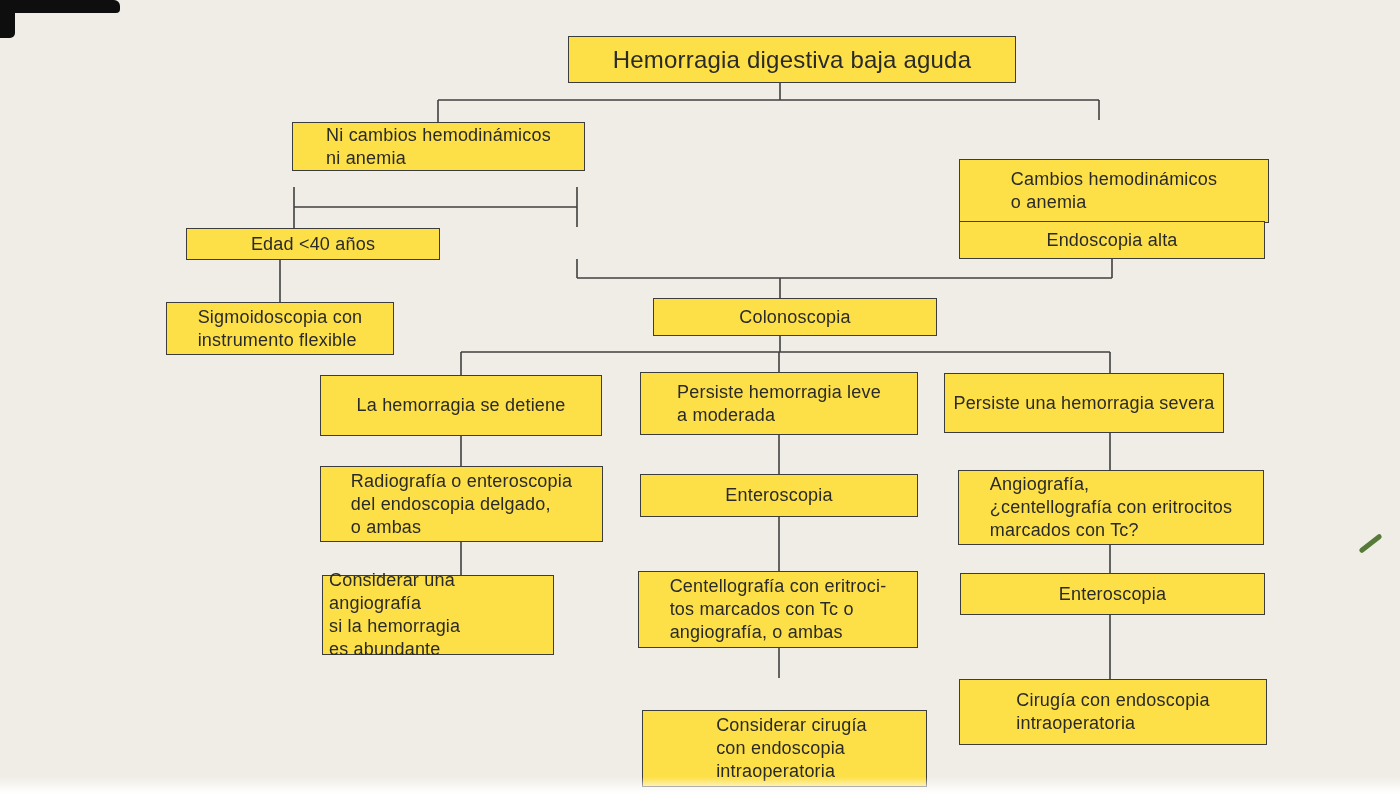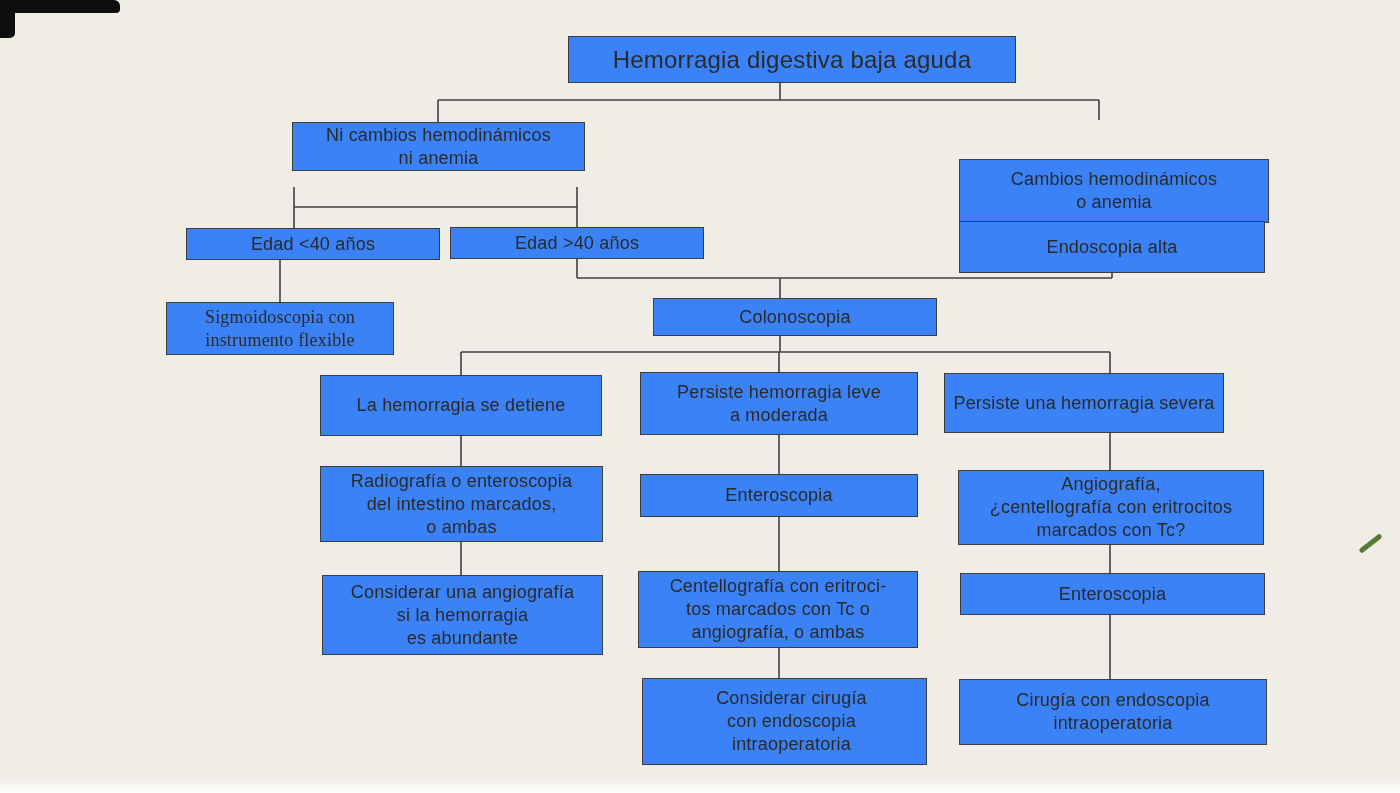"Hemorragia digestiva baja aguda" .node { background: #3b82f6 -> #fde047; text-align: center -> left }
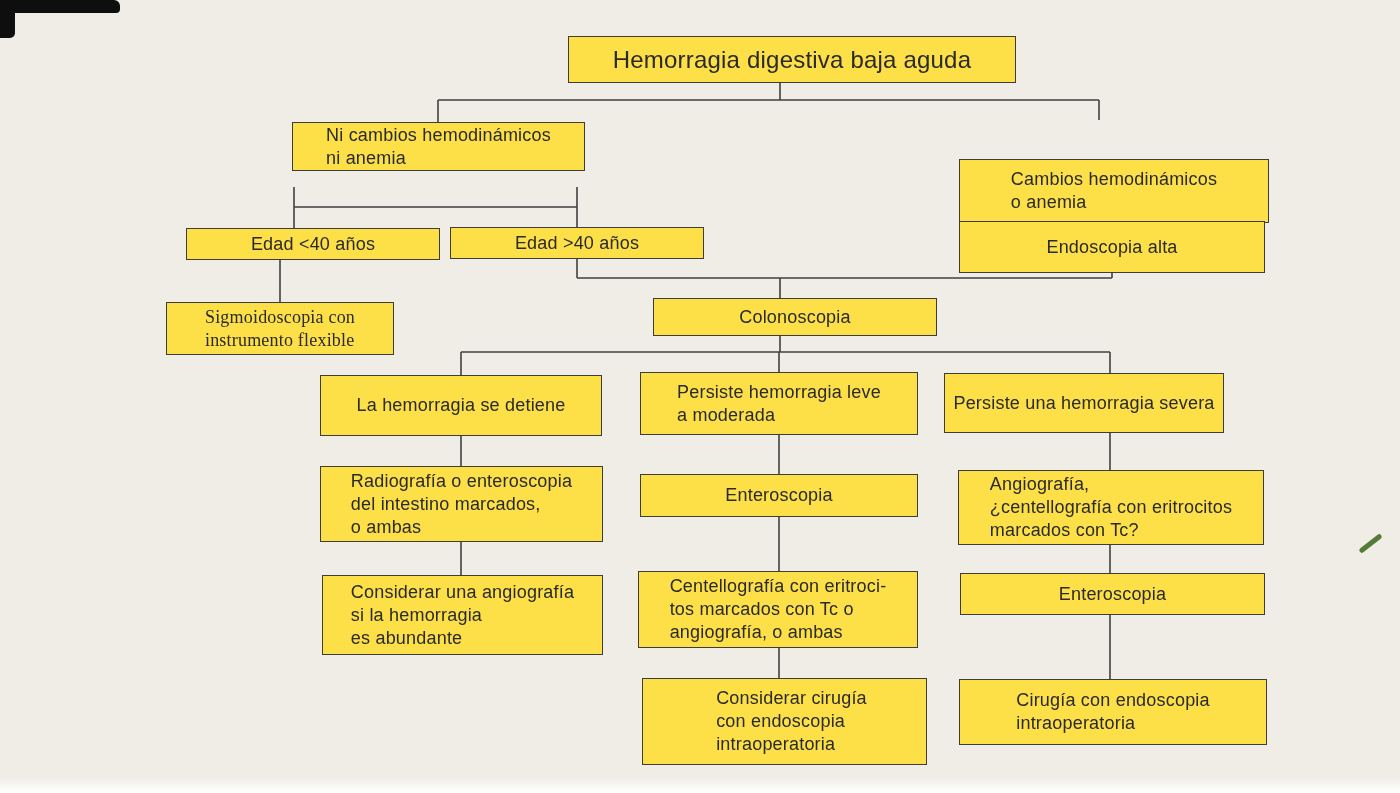"Edad >40 años" div.node { html: <div>Edad &gt;40 años</div> -> none }
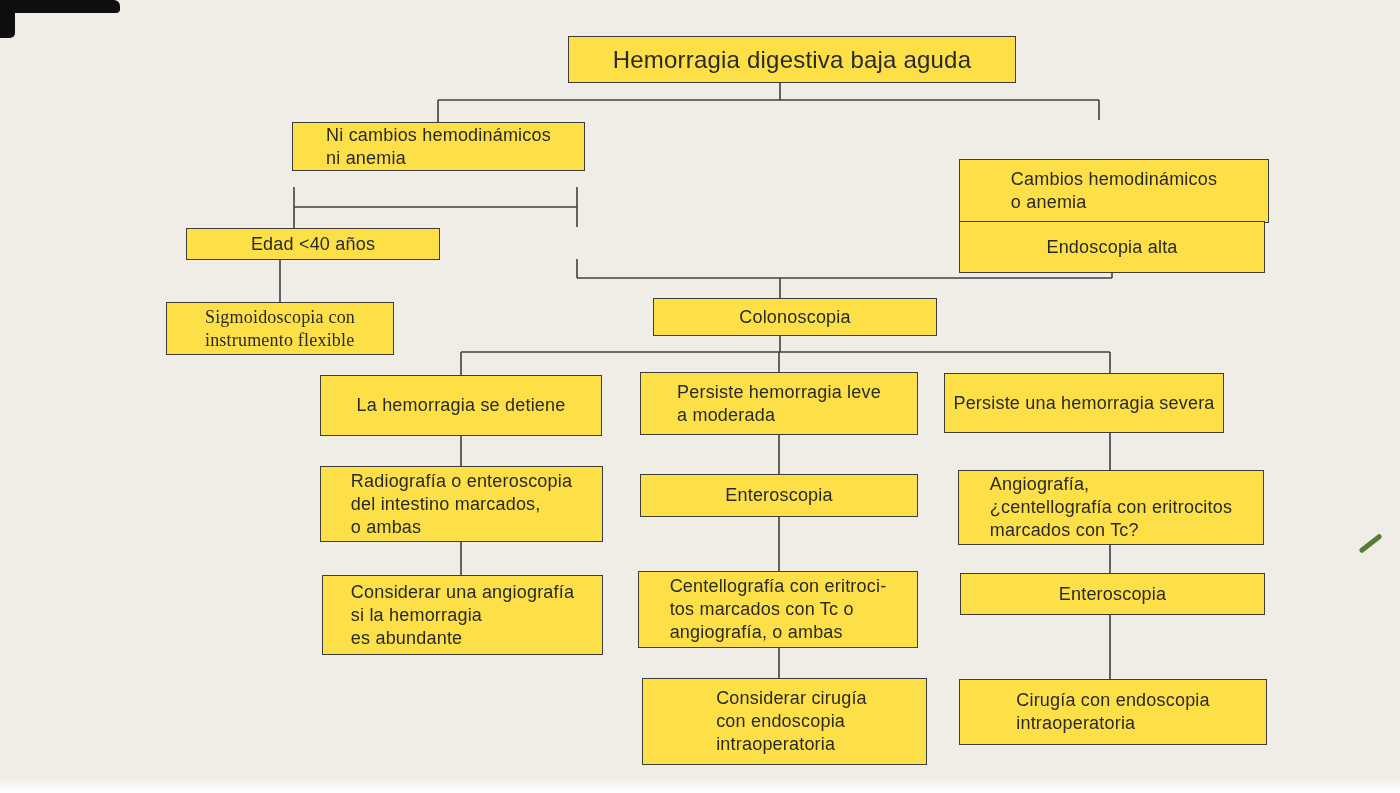"Endoscopia alta" div.node { height: 52px -> 38px }
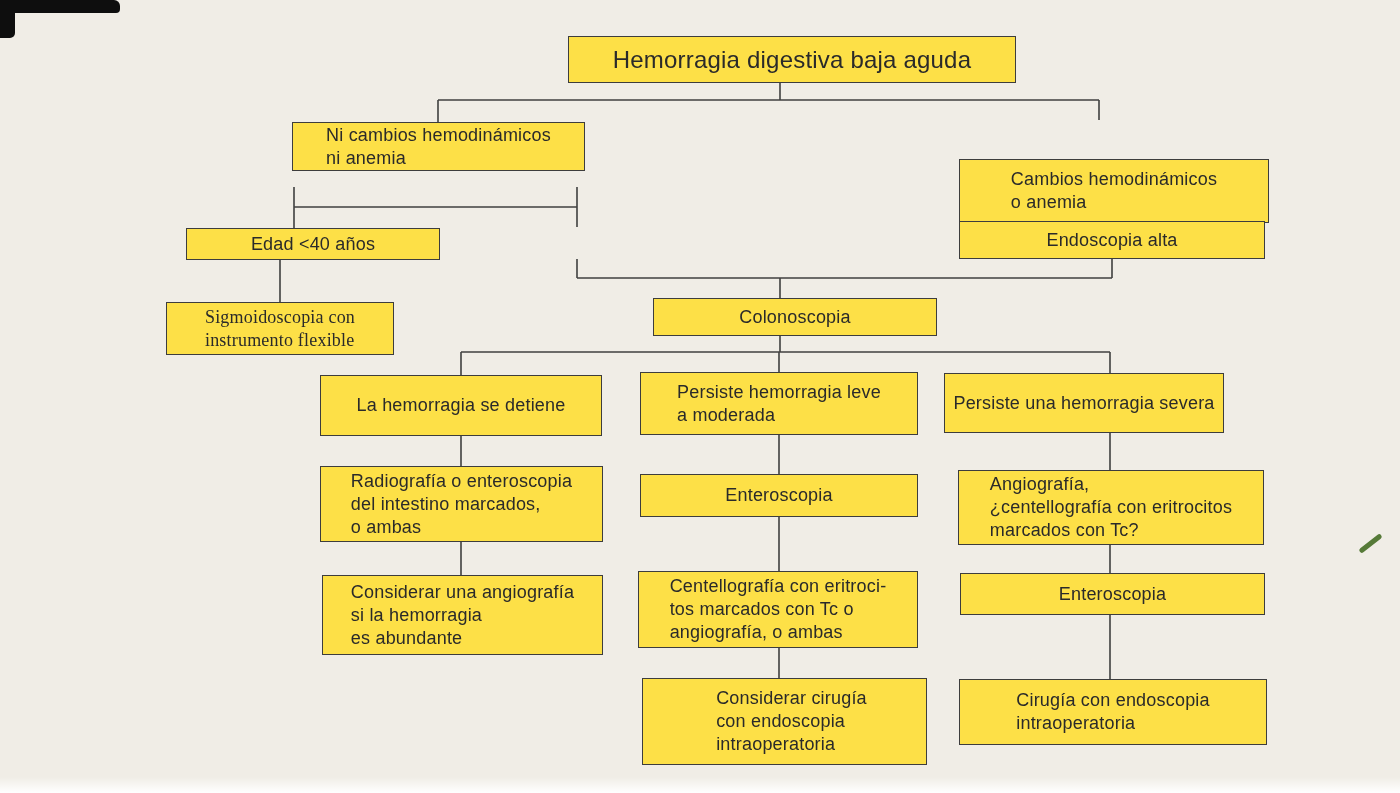"Sigmoidoscopia con" div.node { font-family: Liberation Serif, serif -> none }
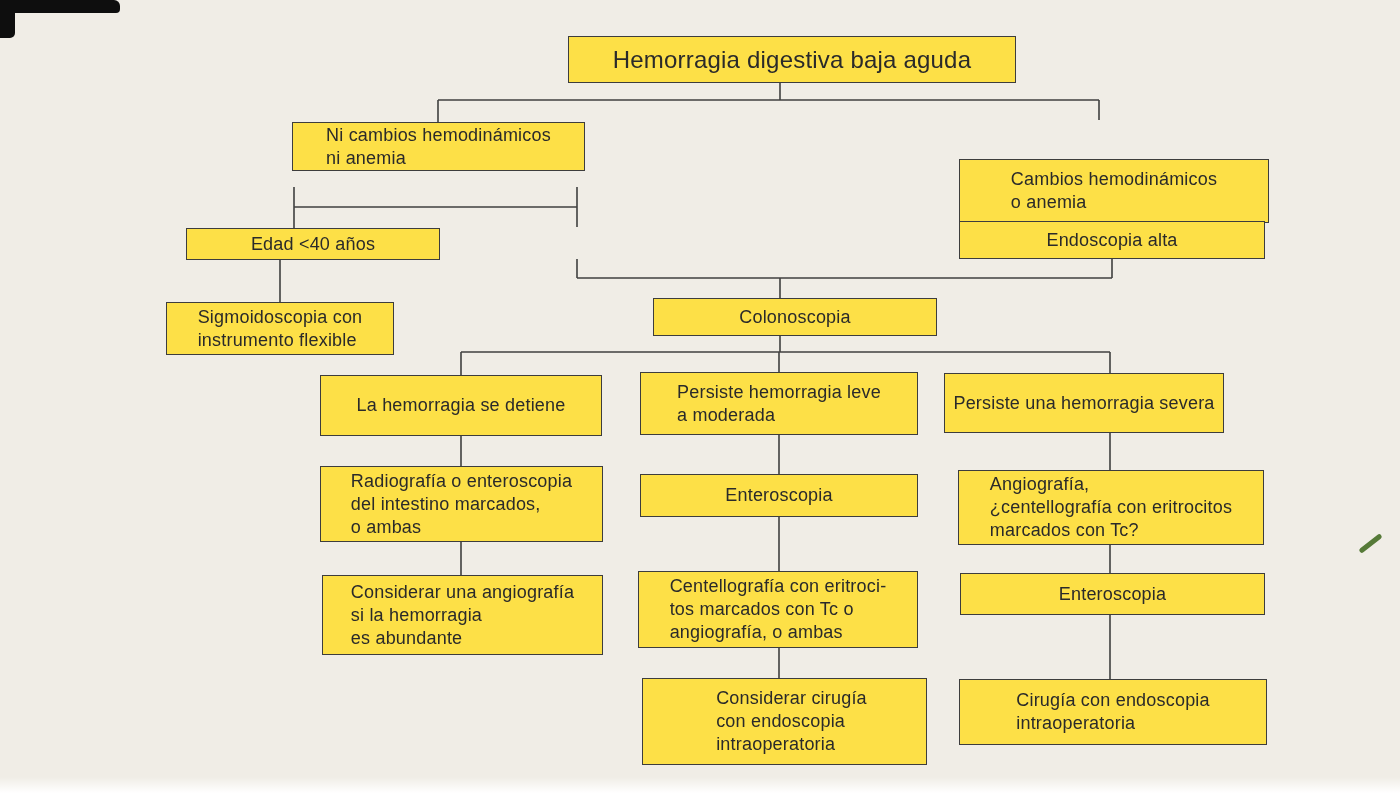"Radiografía o enteroscopia" div.node { text: intestino marcados -> endoscopia delgado }
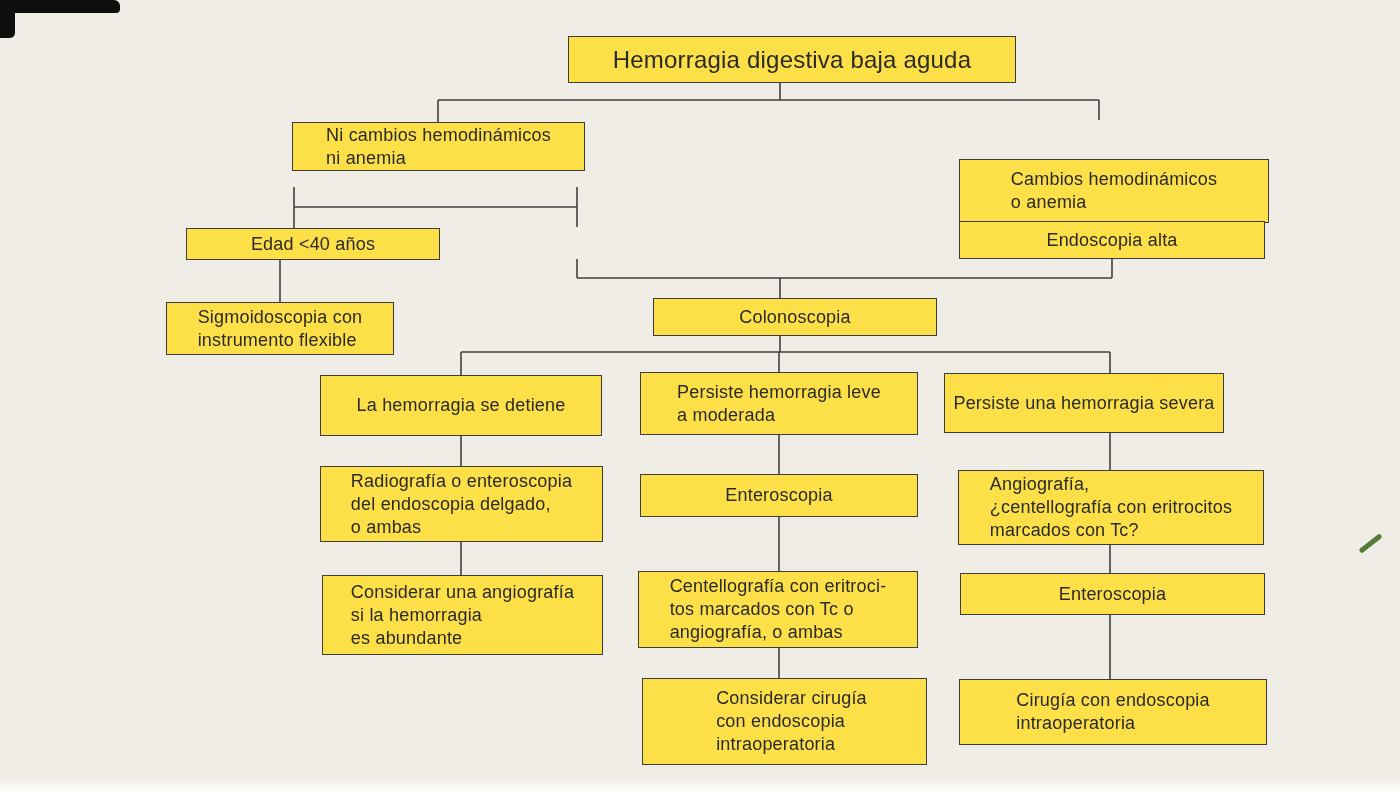"Considerar una angiografía" div.node { width: 281px -> 232px }
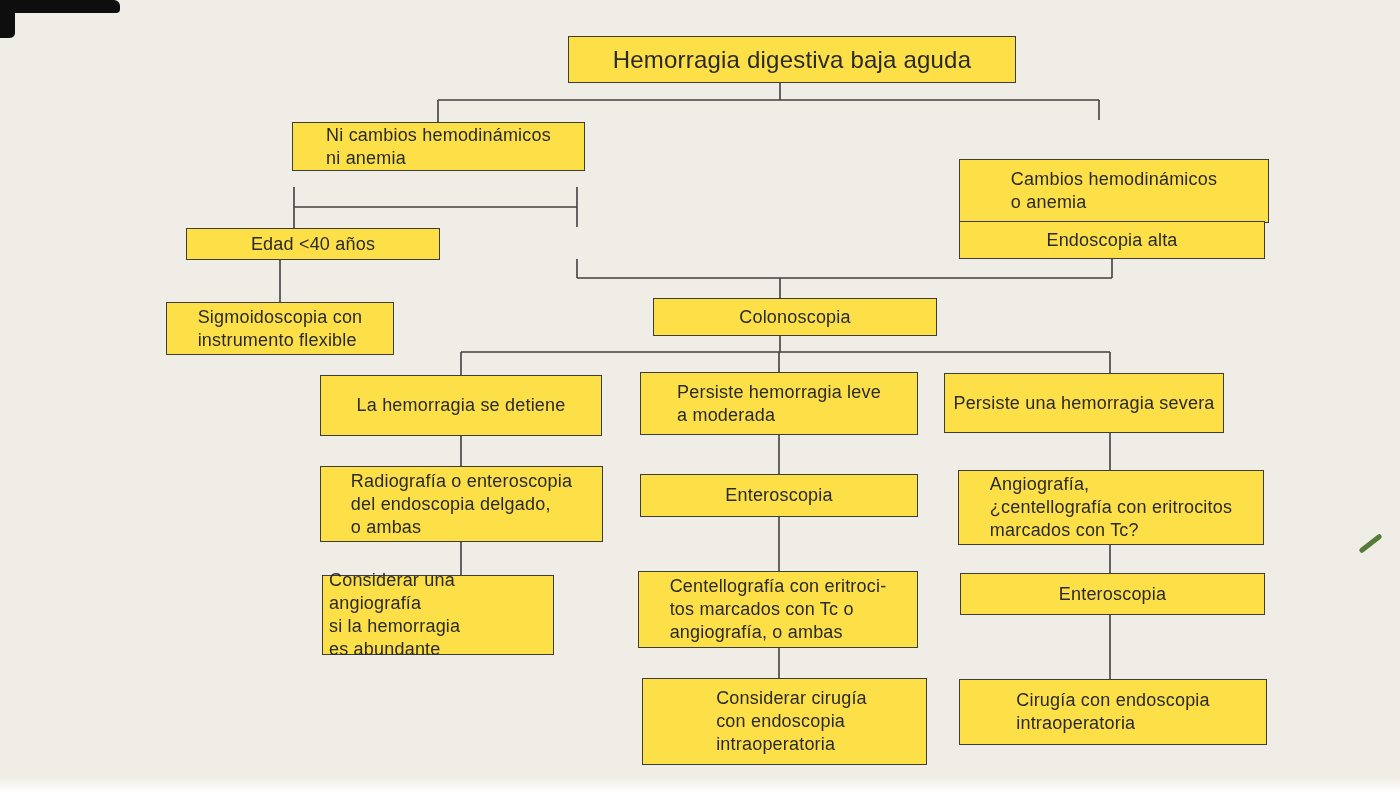"Considerar cirugía" div.node { height: 87px -> 77px; top: 678px -> 710px }
